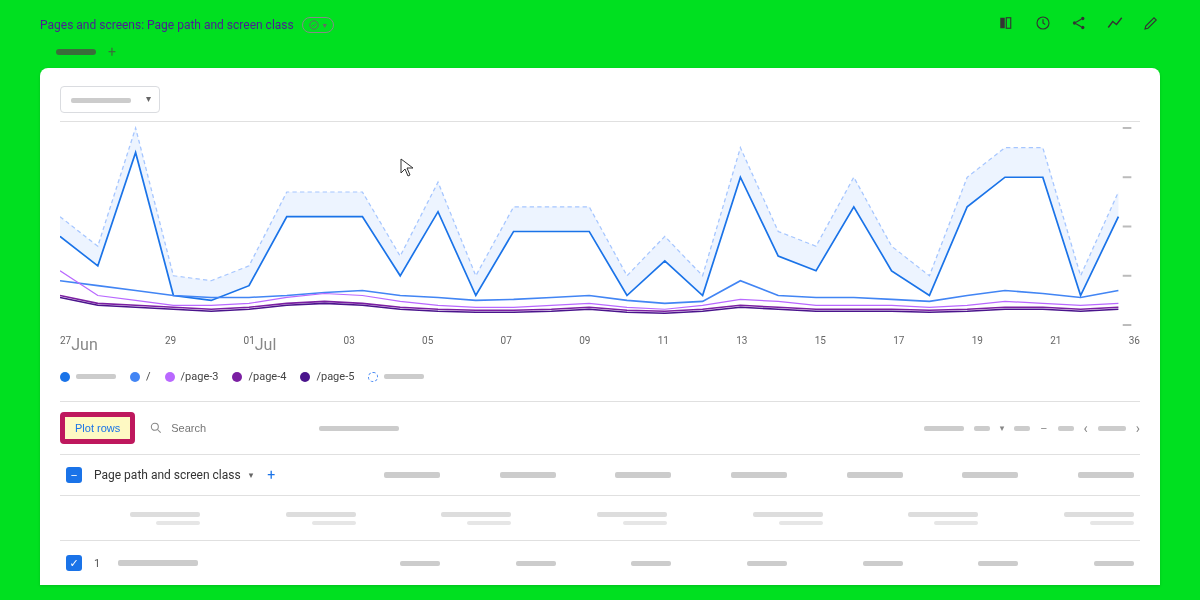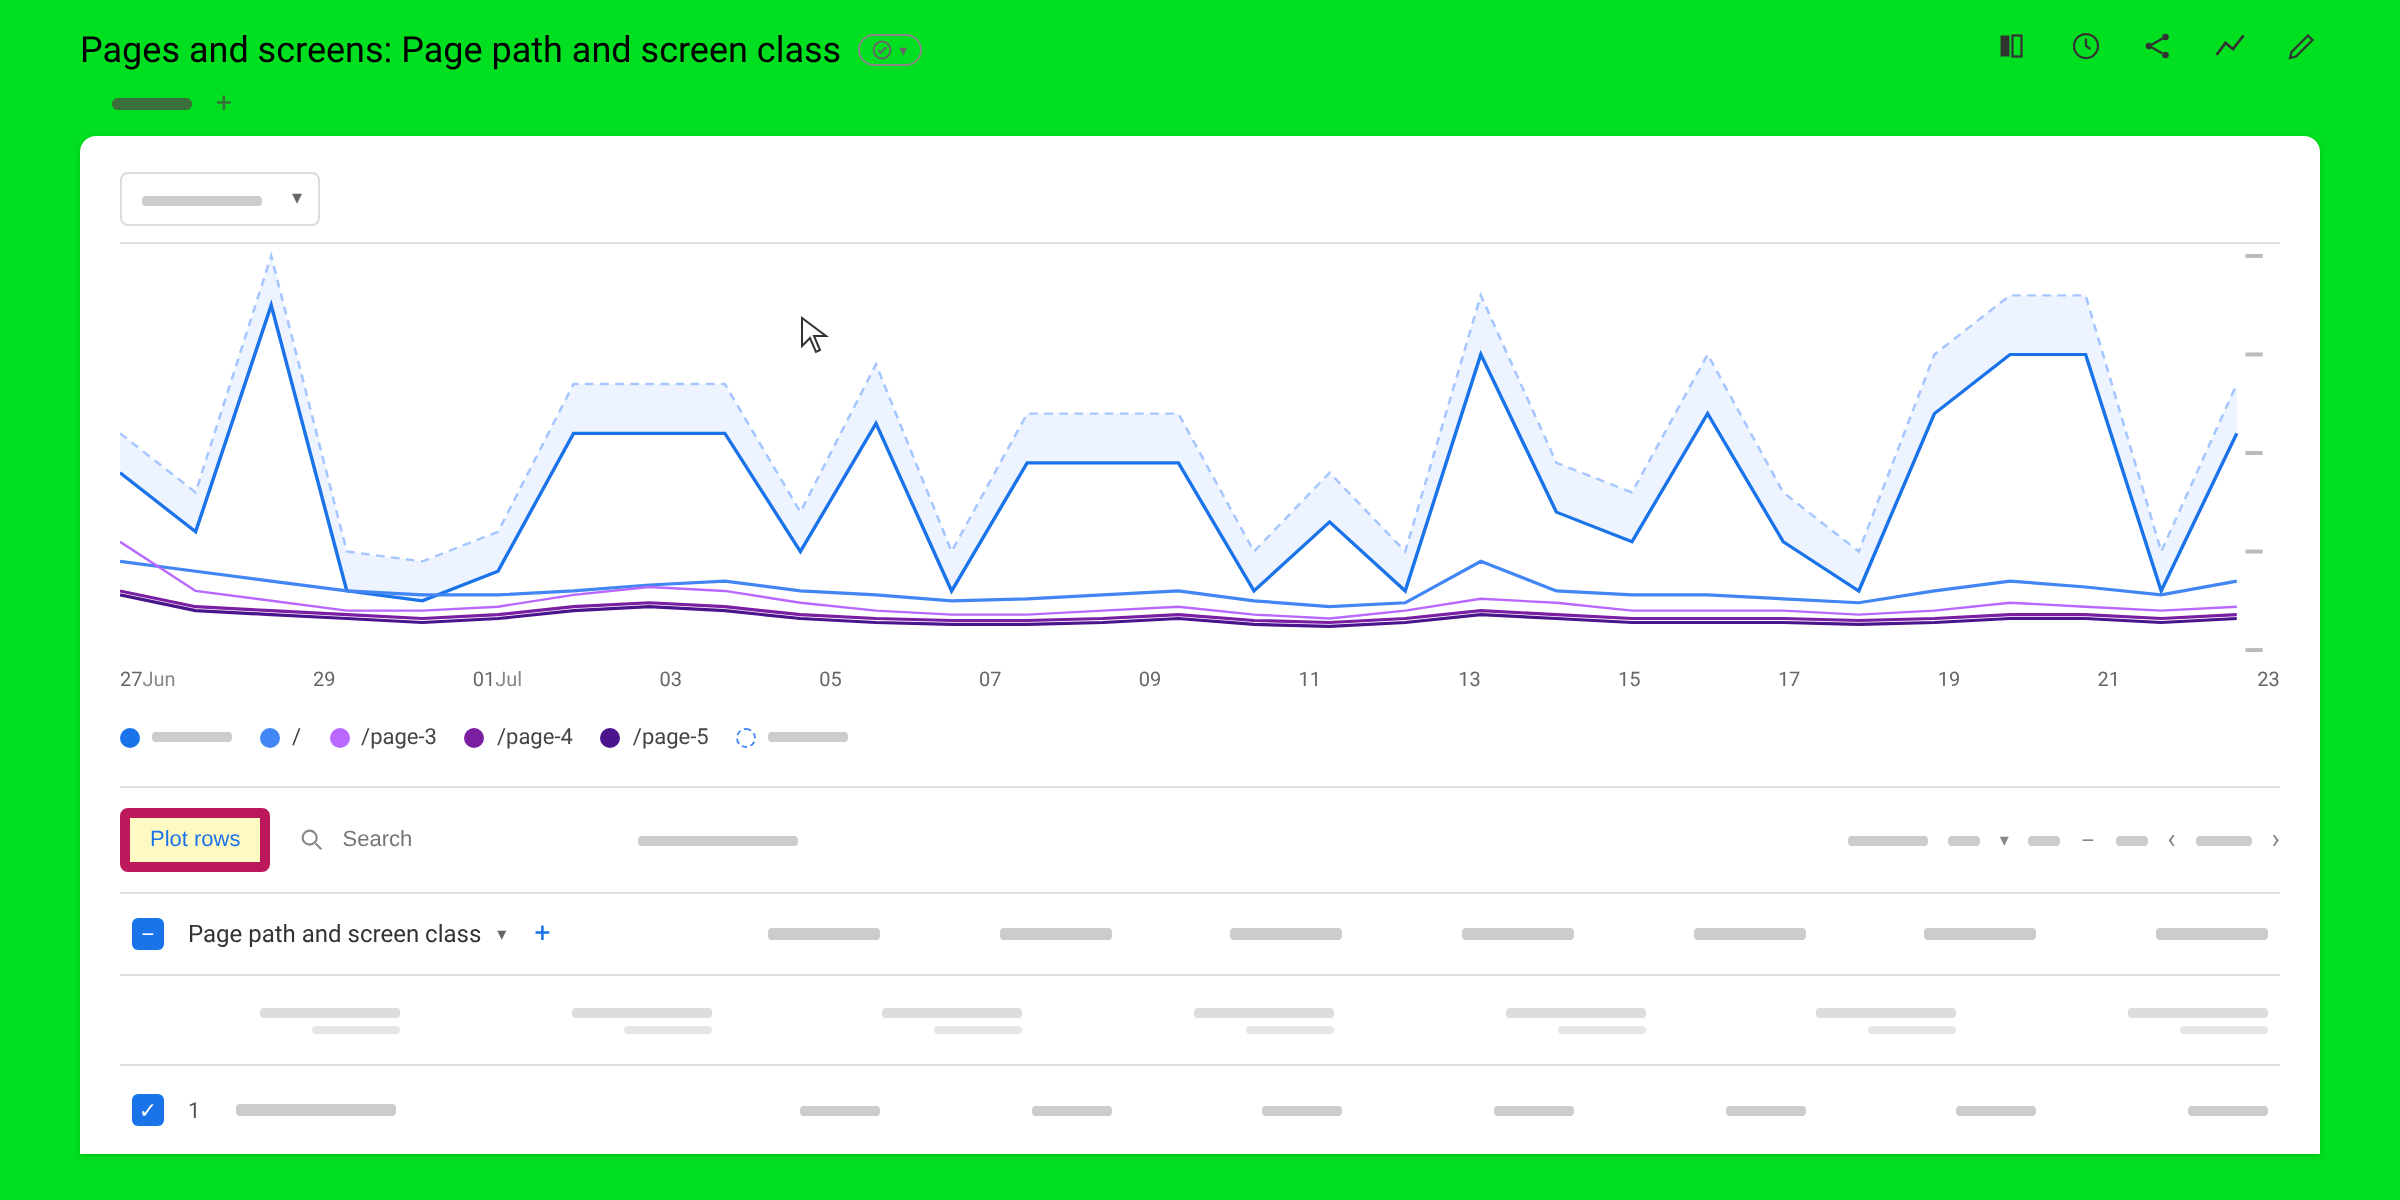"Pages and screens: Page path" .header-title { color: #000000 -> #4c1d95; font-size: 18px -> 12px }
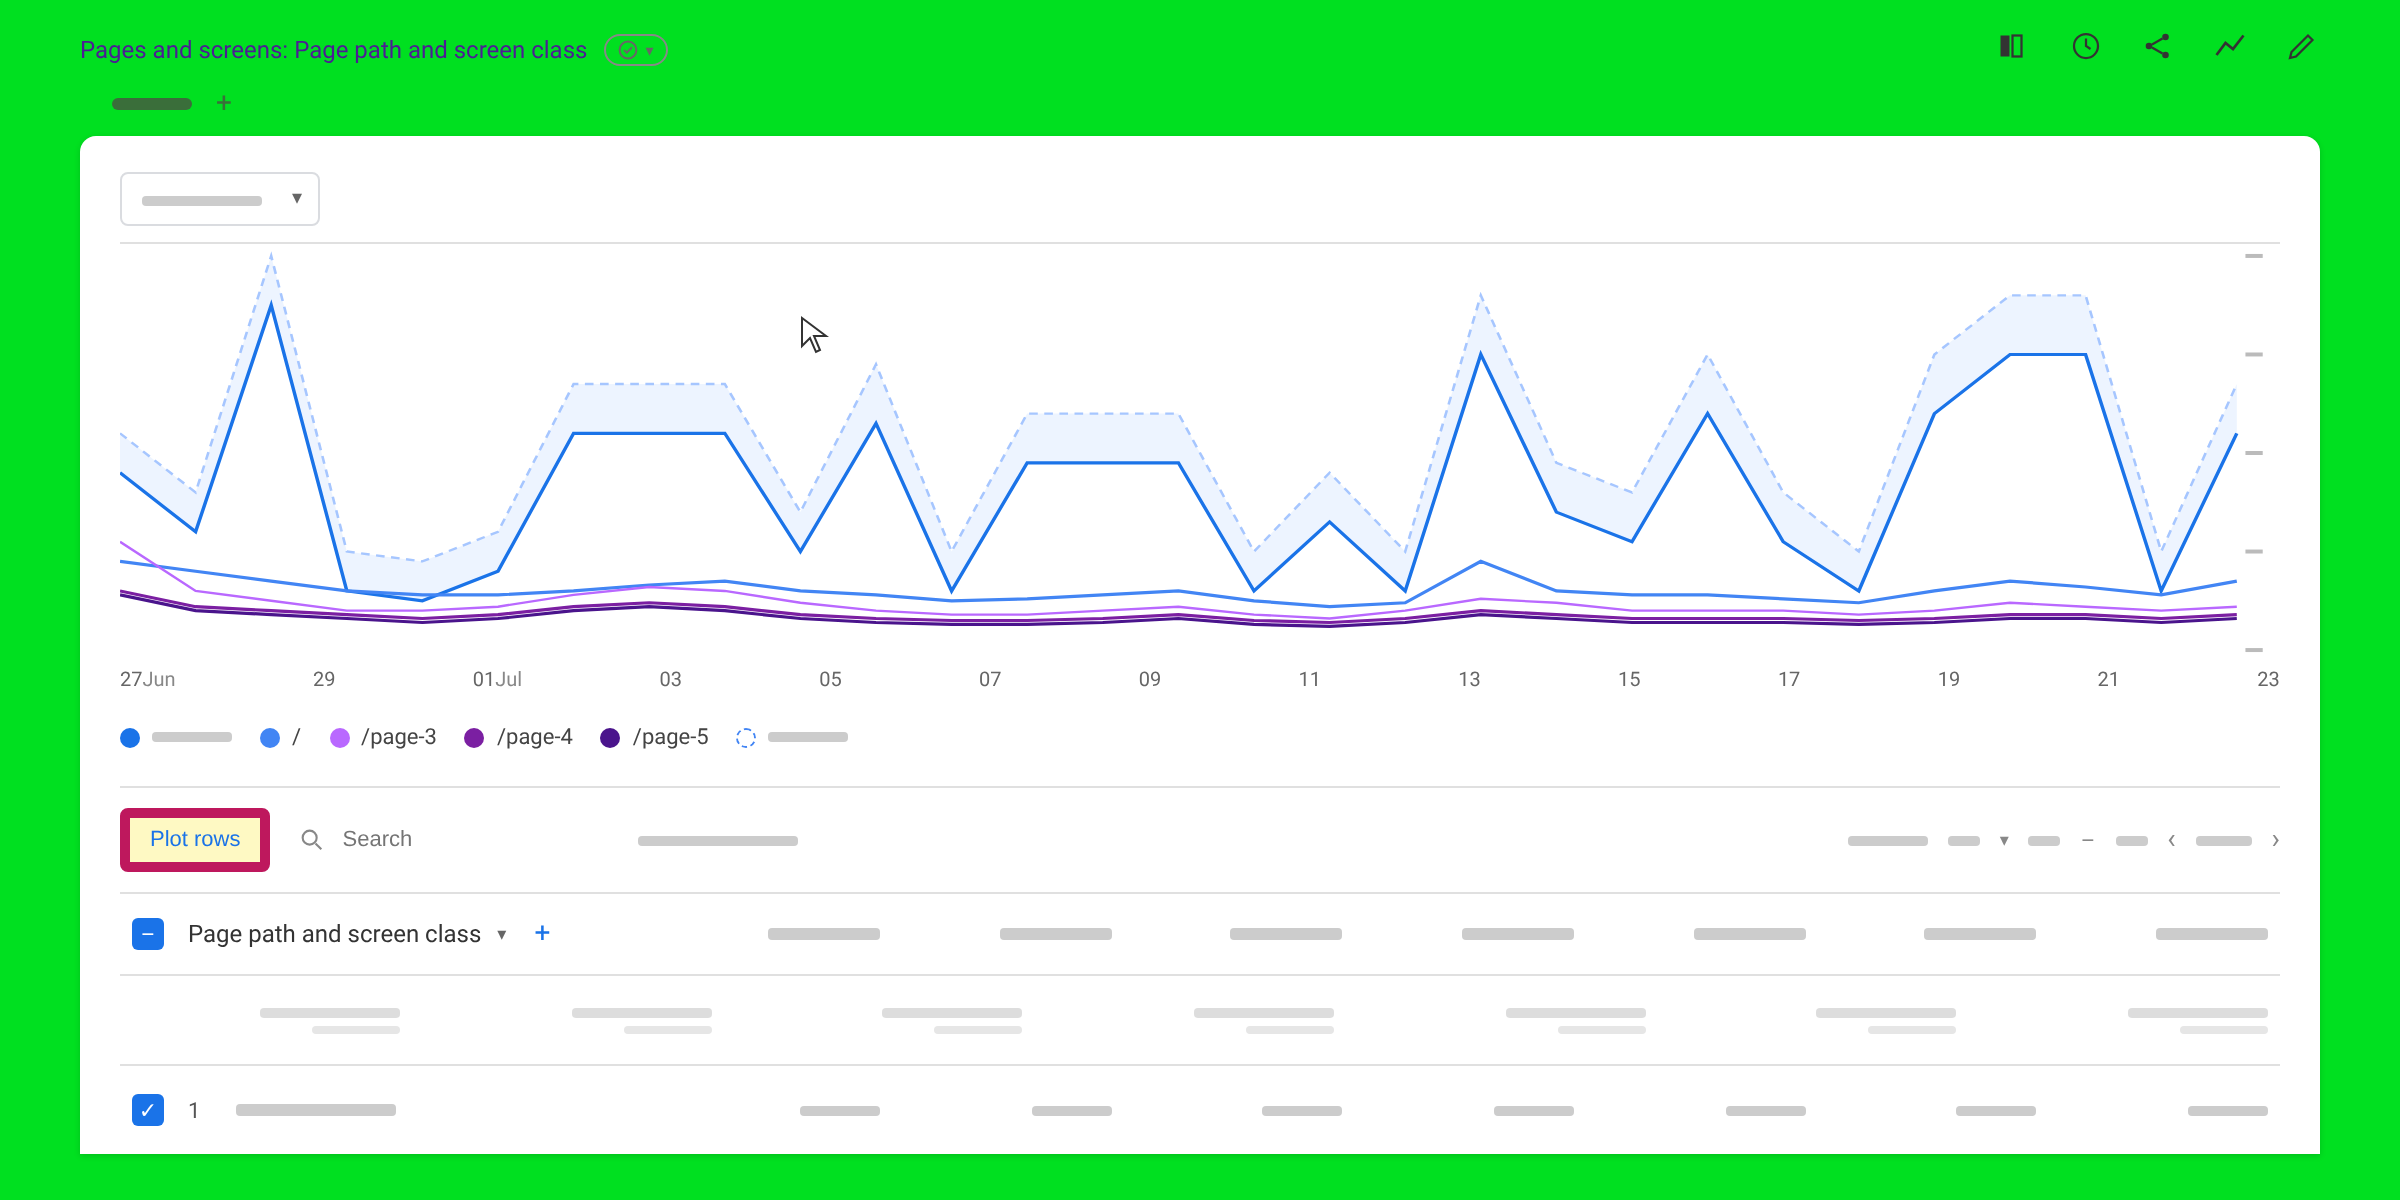"Jun" .x-month { font-size: 10px -> 16px }
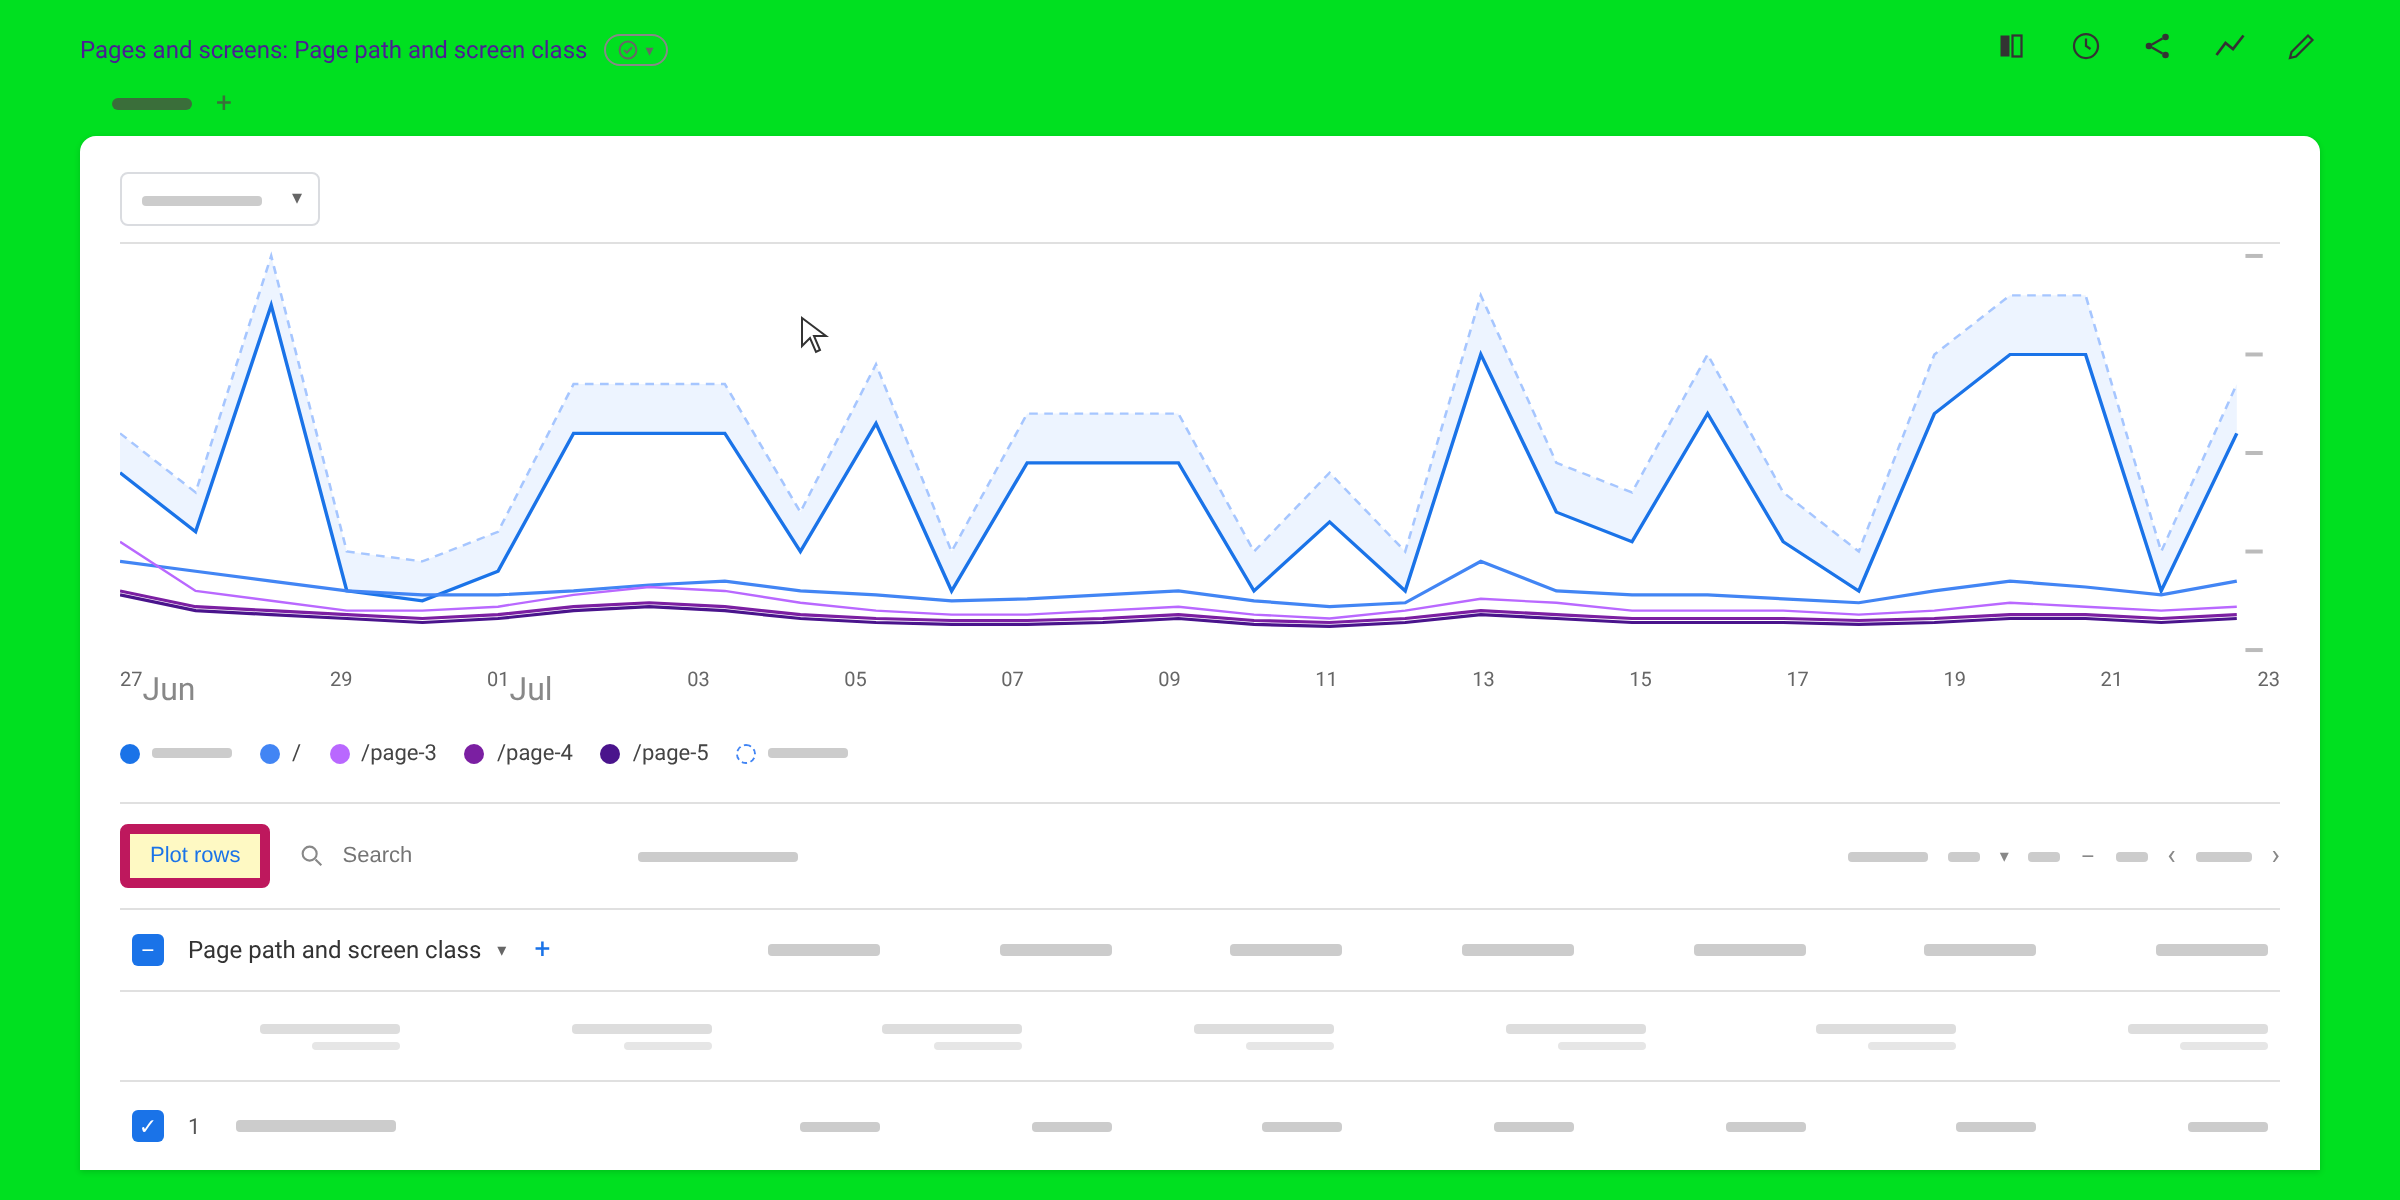"23" span { text: 23 -> 36 }
